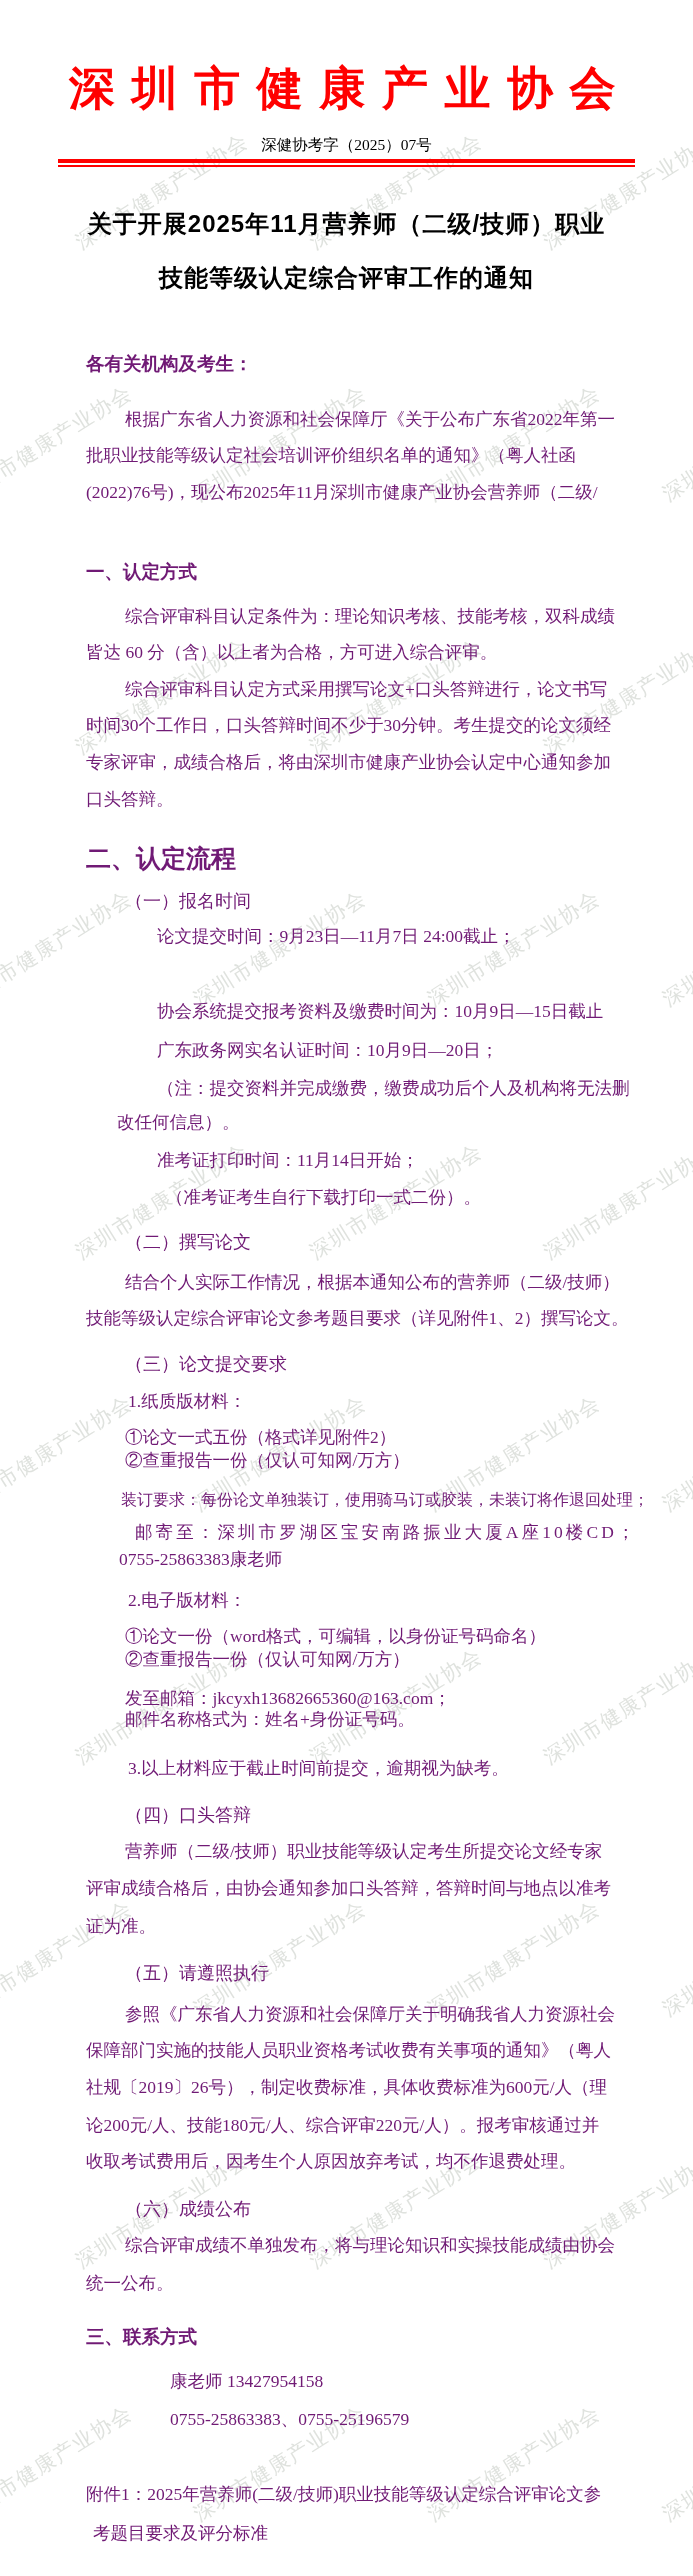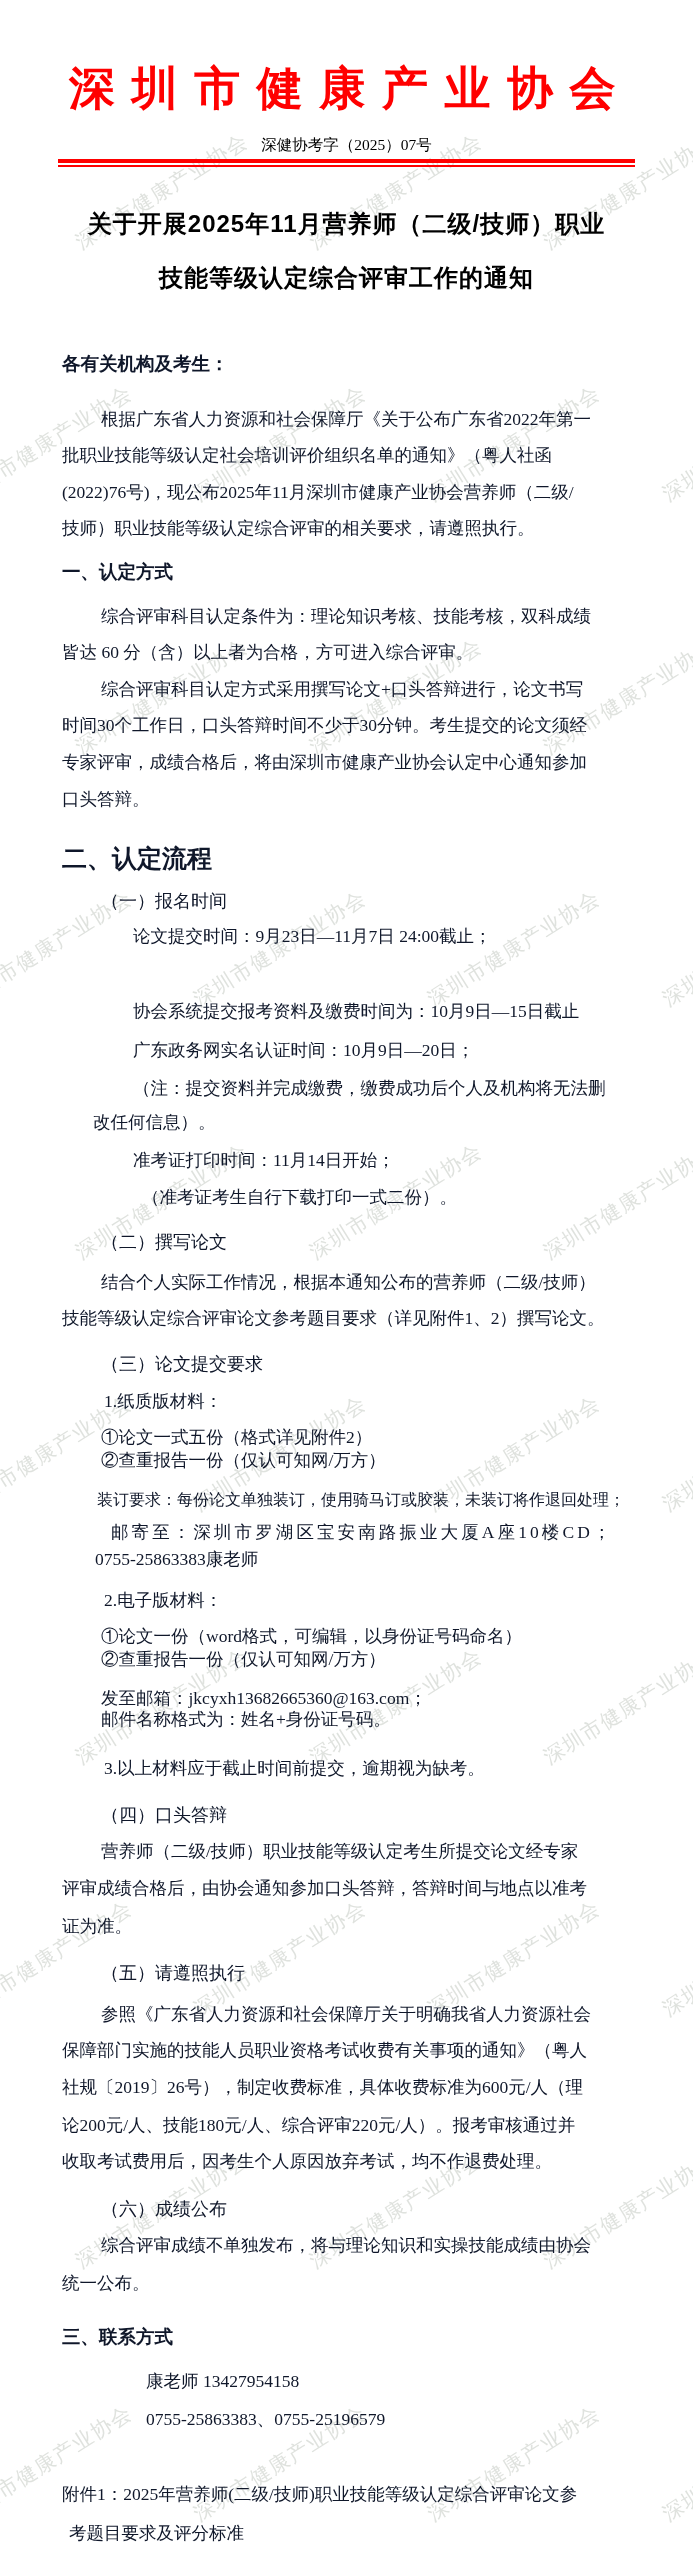"各有关机构及考生：" .bline { color: #0f172a -> #701a75; margin-left: none -> 24px }
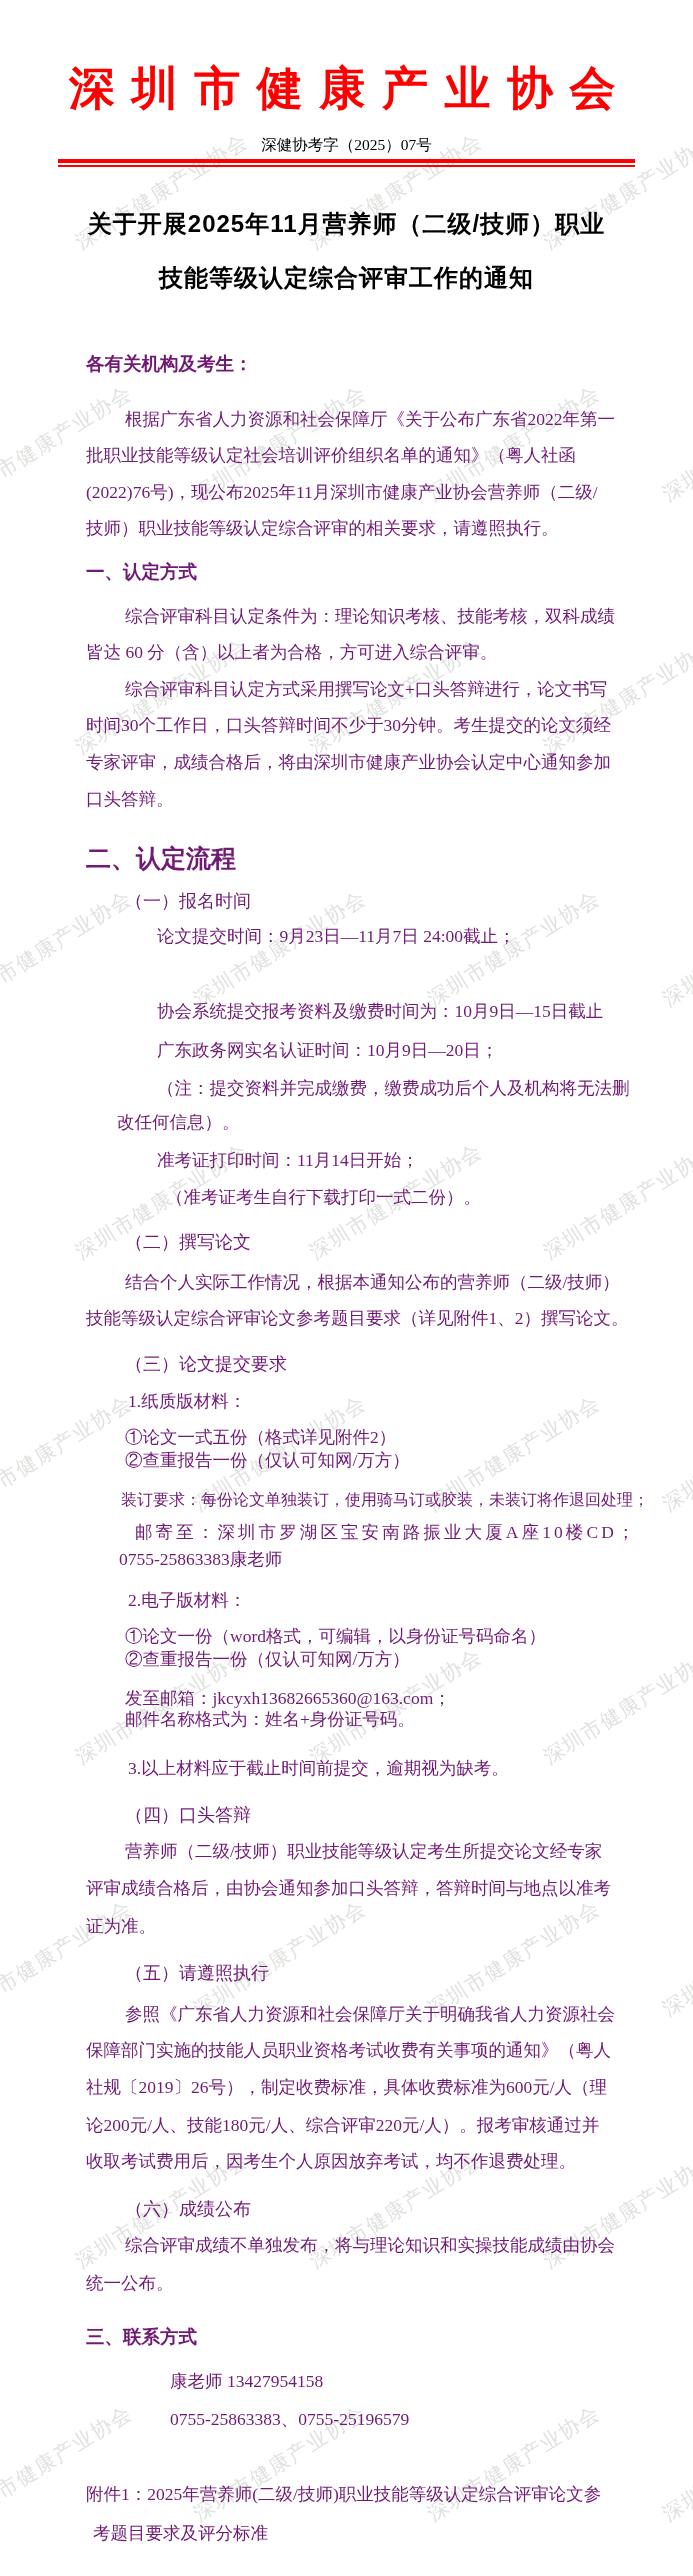"技师）职业技能等级认定综合评审的相关要求，请遵照执行。" div.bline { html: <div>技师）职业技能等级认定综合评审的相关要求，请遵照执行。</div> -> none }
